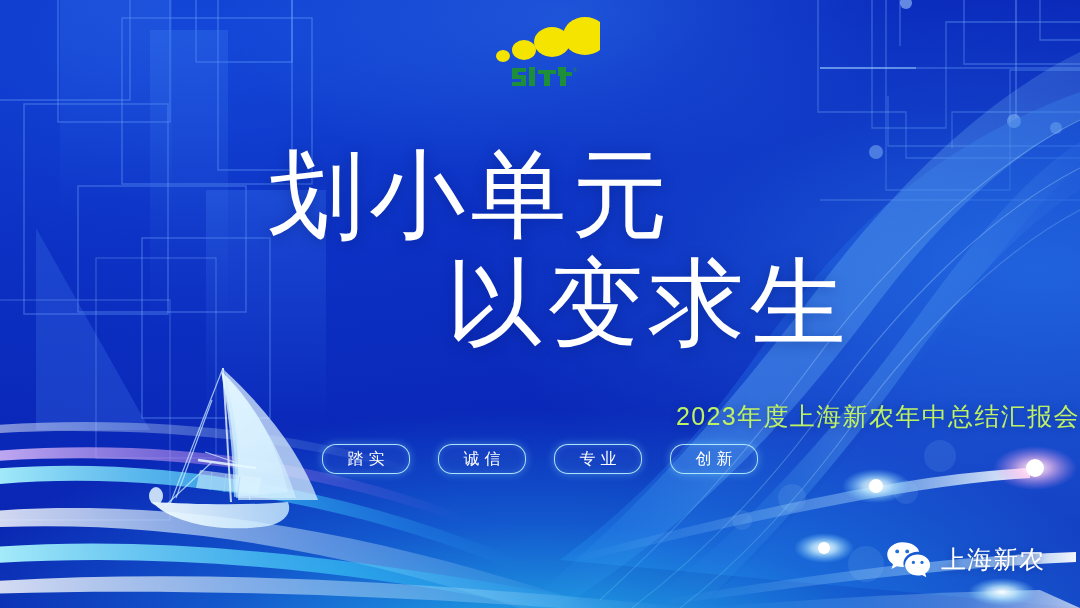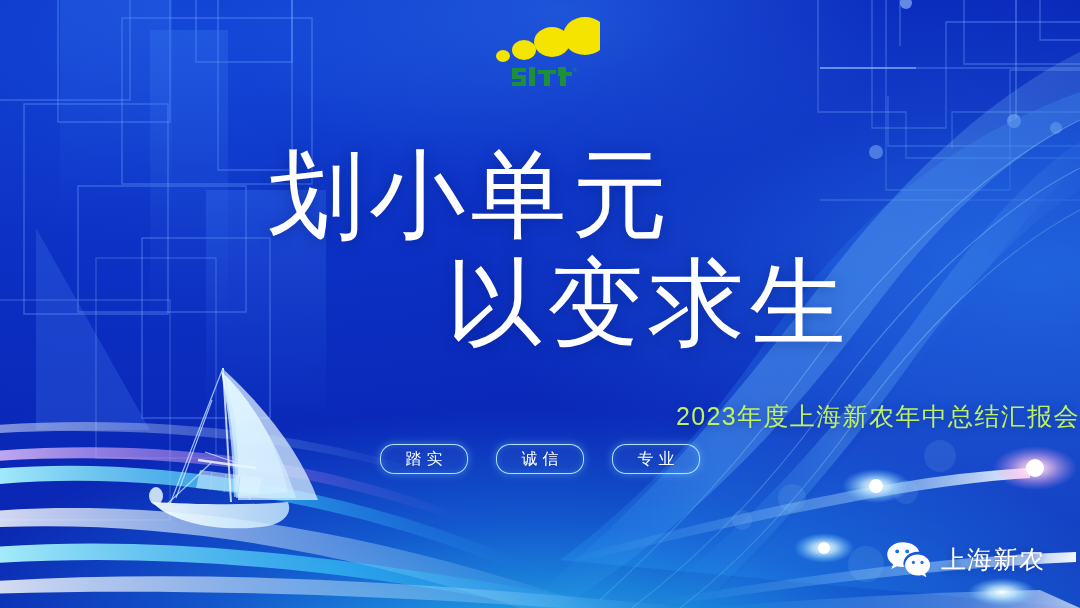"创新" div.tag { html: none -> <div>创新</div> }
